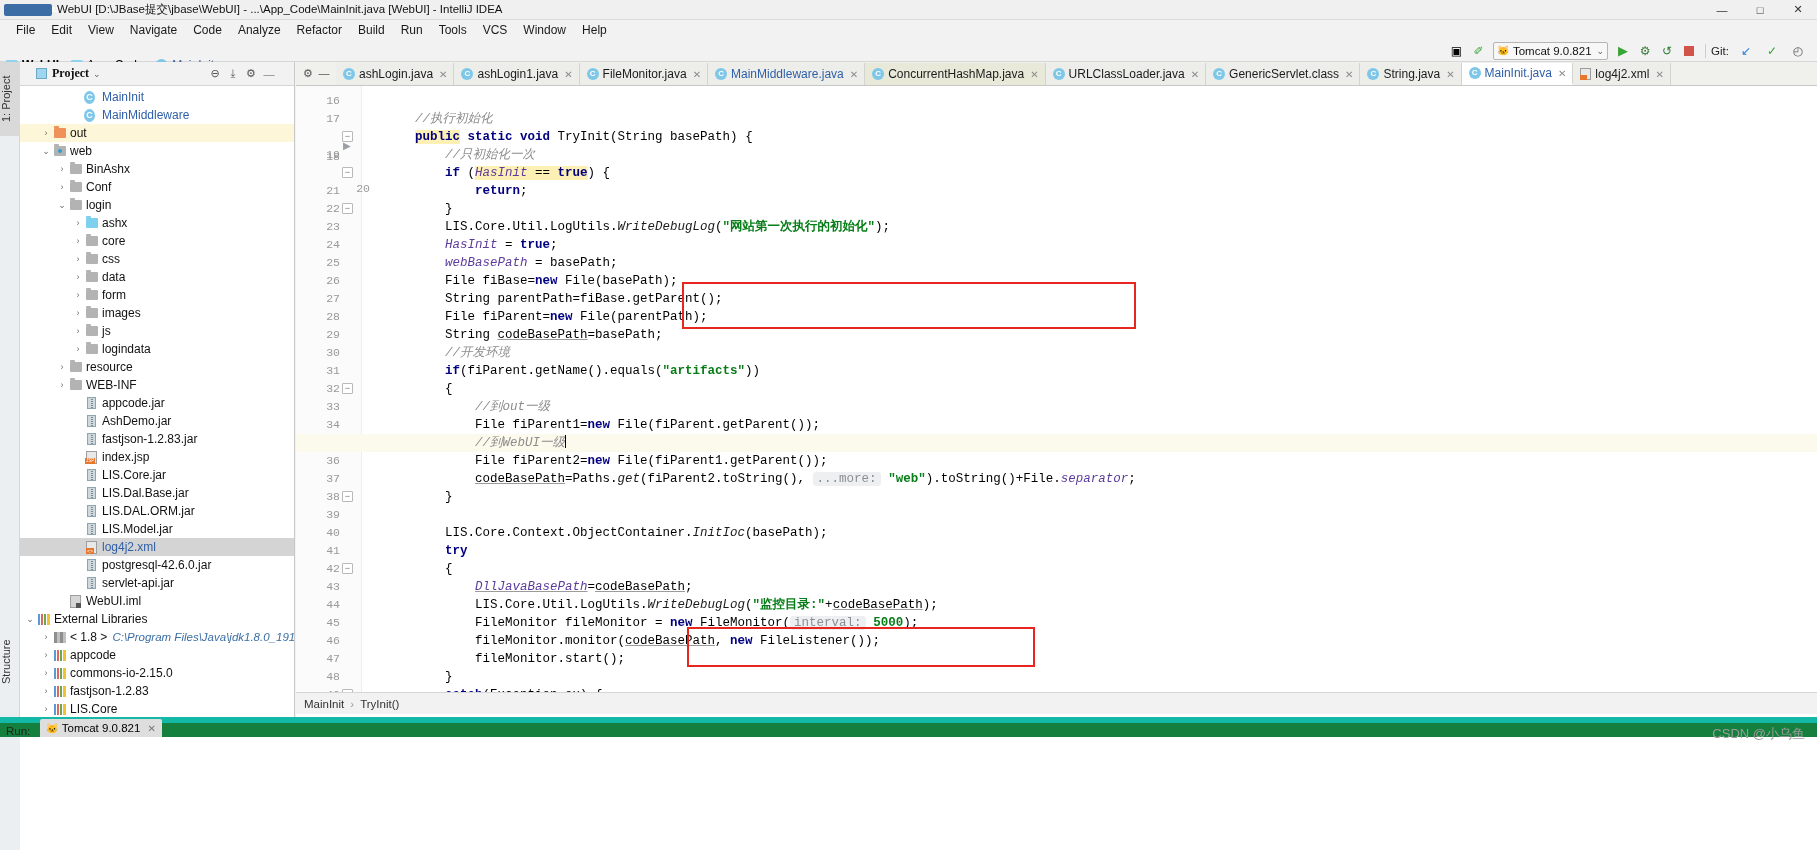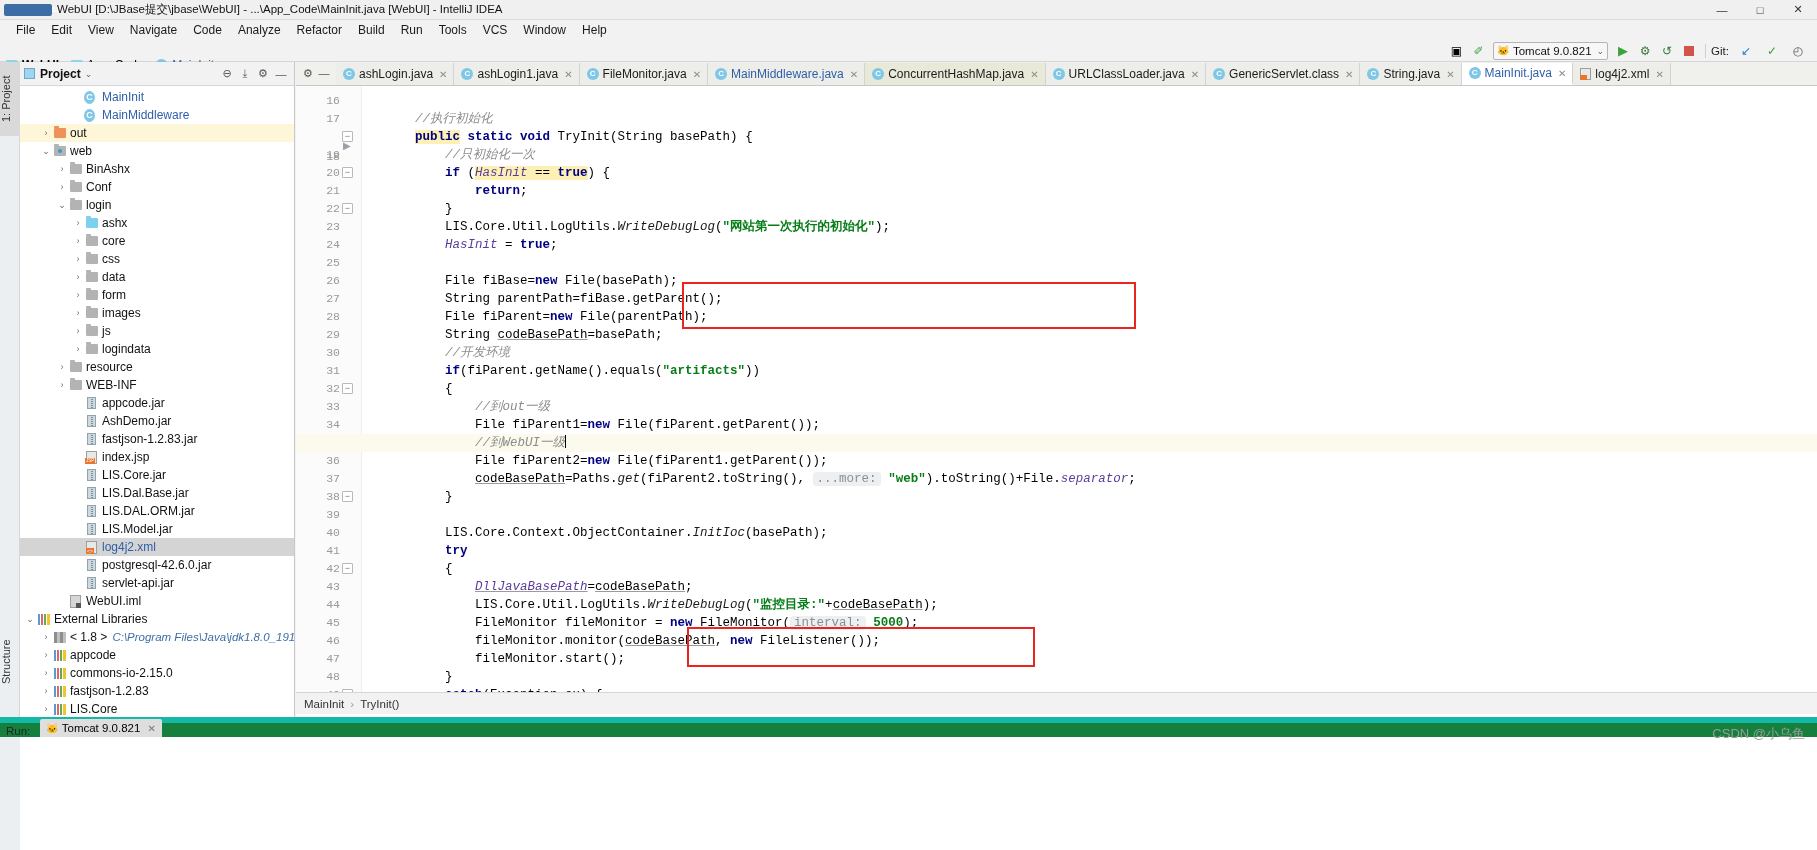"Project" .proj-header { font-family: none -> Liberation Serif, serif; padding: 0 4px -> 0 16px }
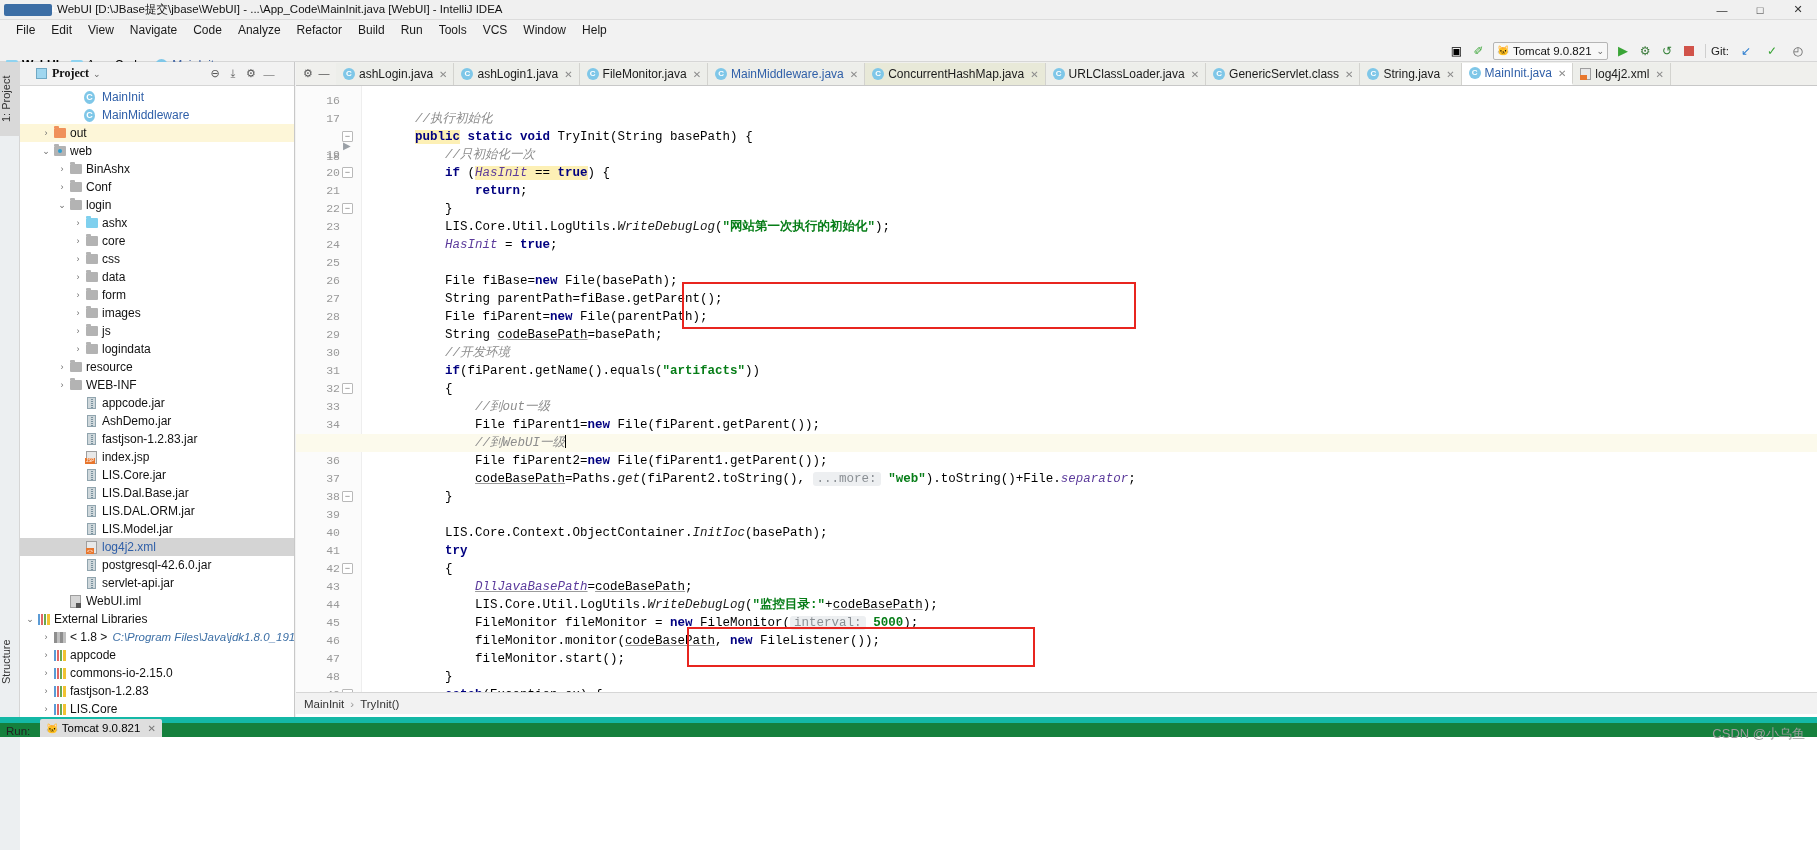"20" div.gline { margin-left: none -> 30px; top: 78px -> 94px }
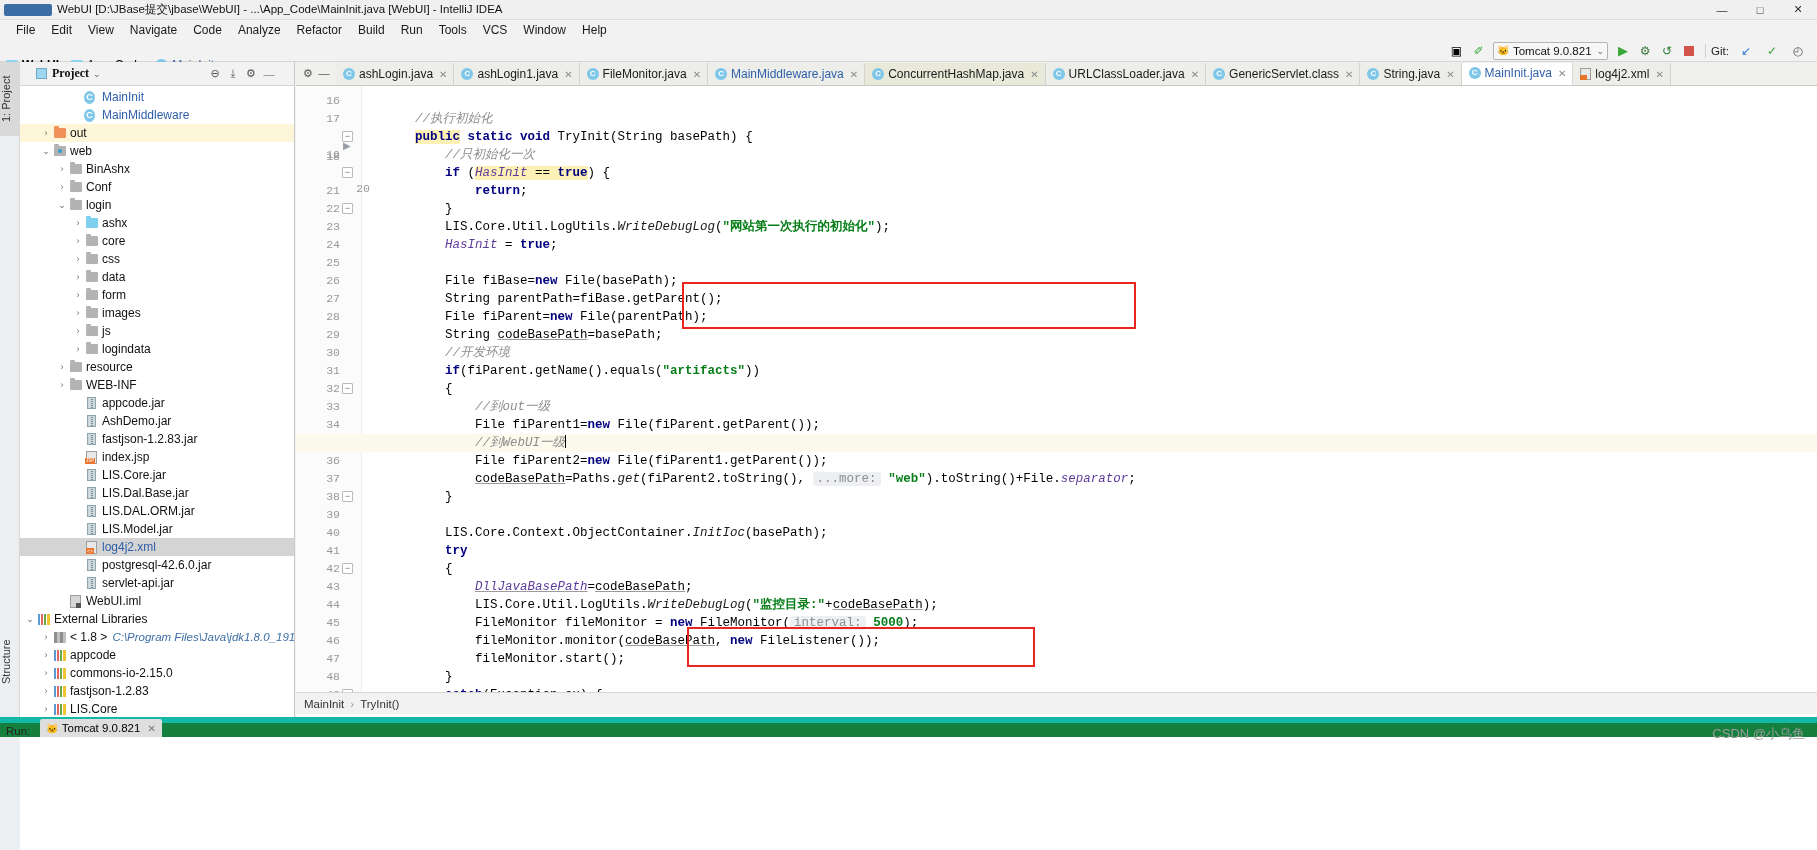"webBasePath = basePath;" div.cline { html: none -> <div> <span>webBasePath</span> = basePath;</div> }
